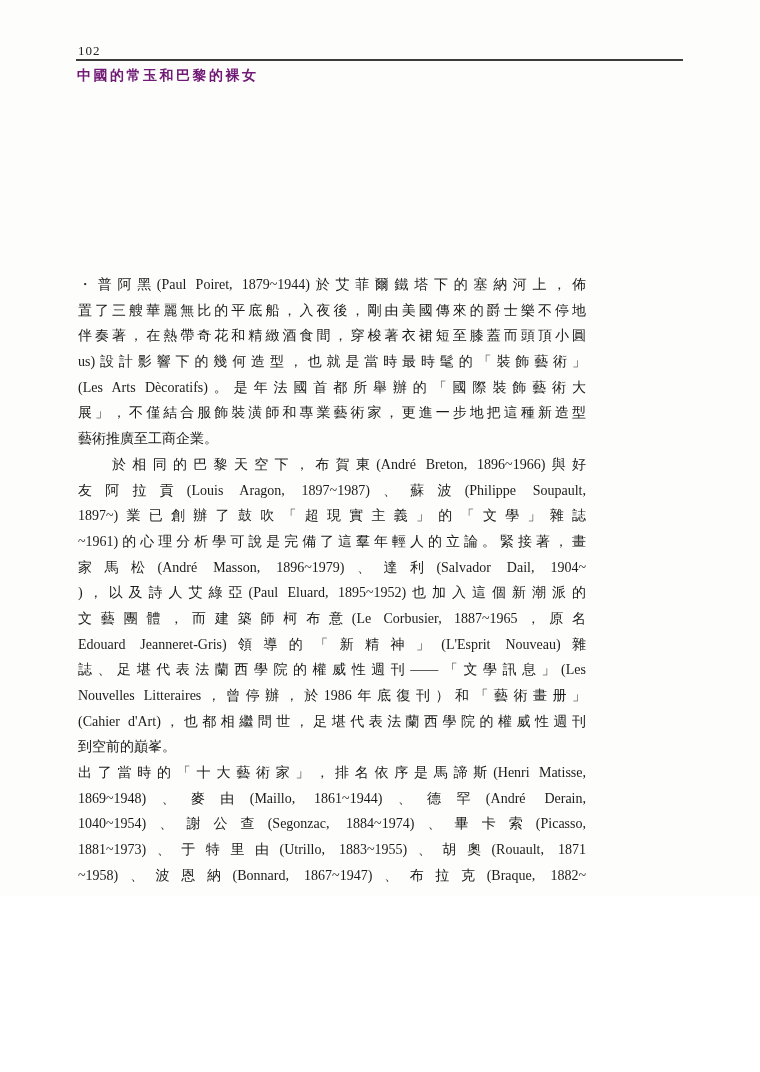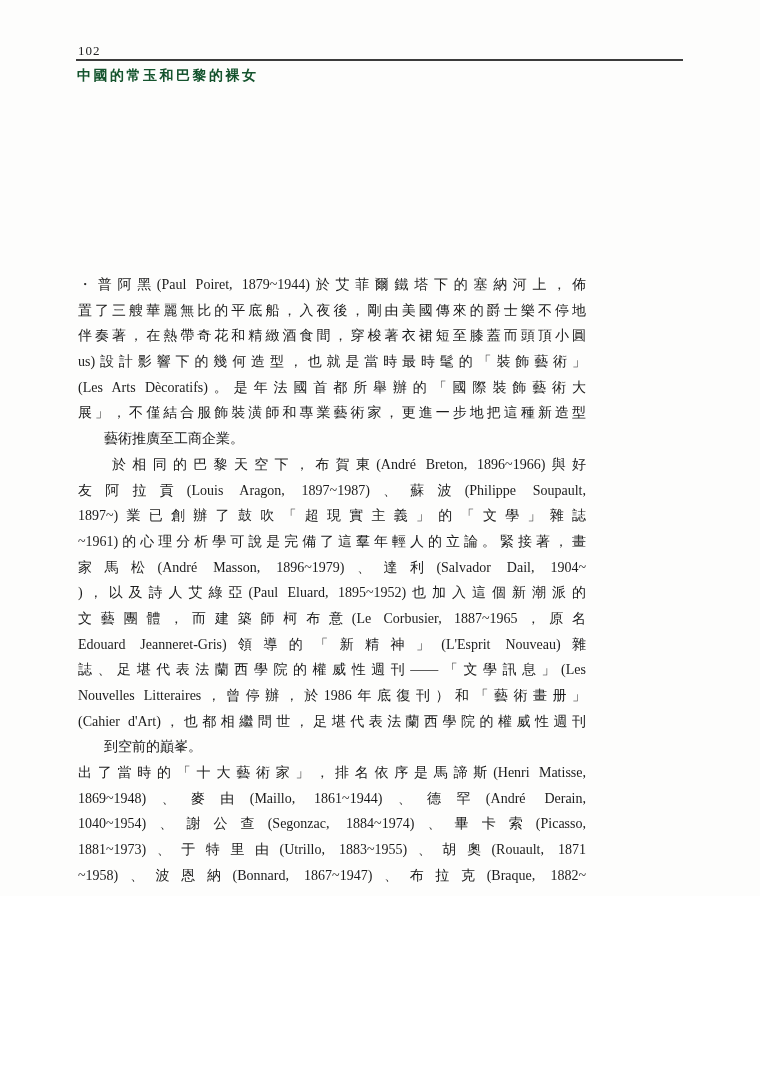"中國的常玉和巴黎的裸女" .running-header { color: #14532d -> #701a75 }
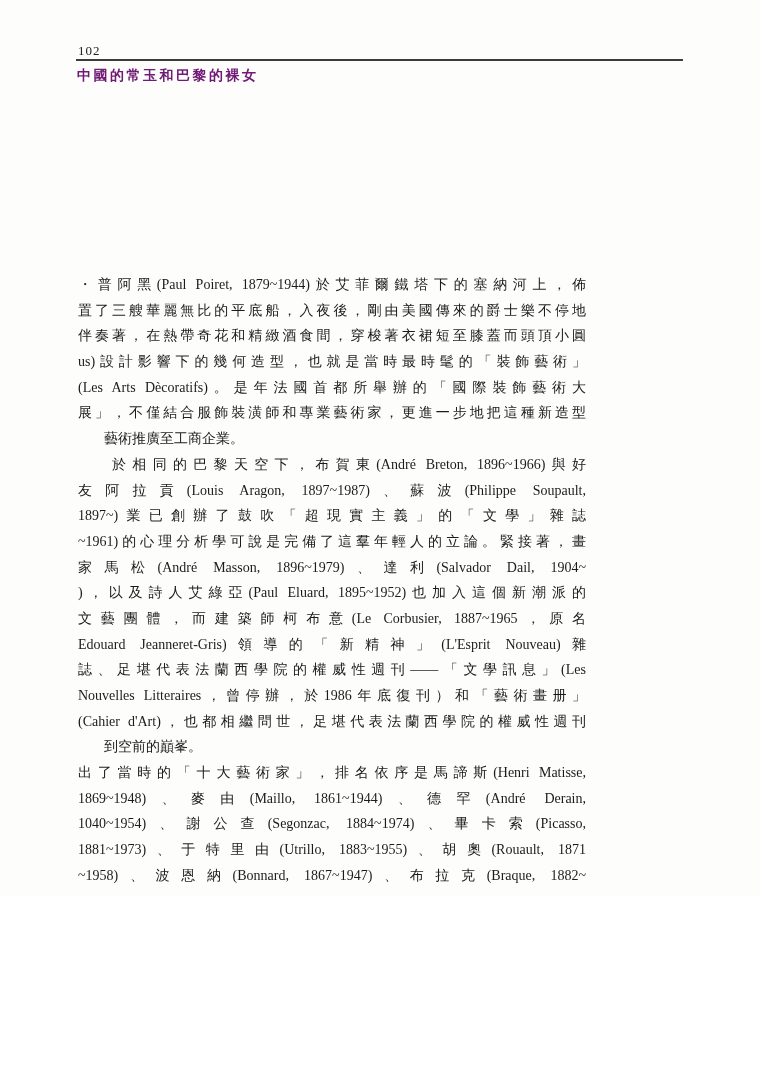"藝術推廣至工商企業。" .line.left { margin-left: 26px -> none }
